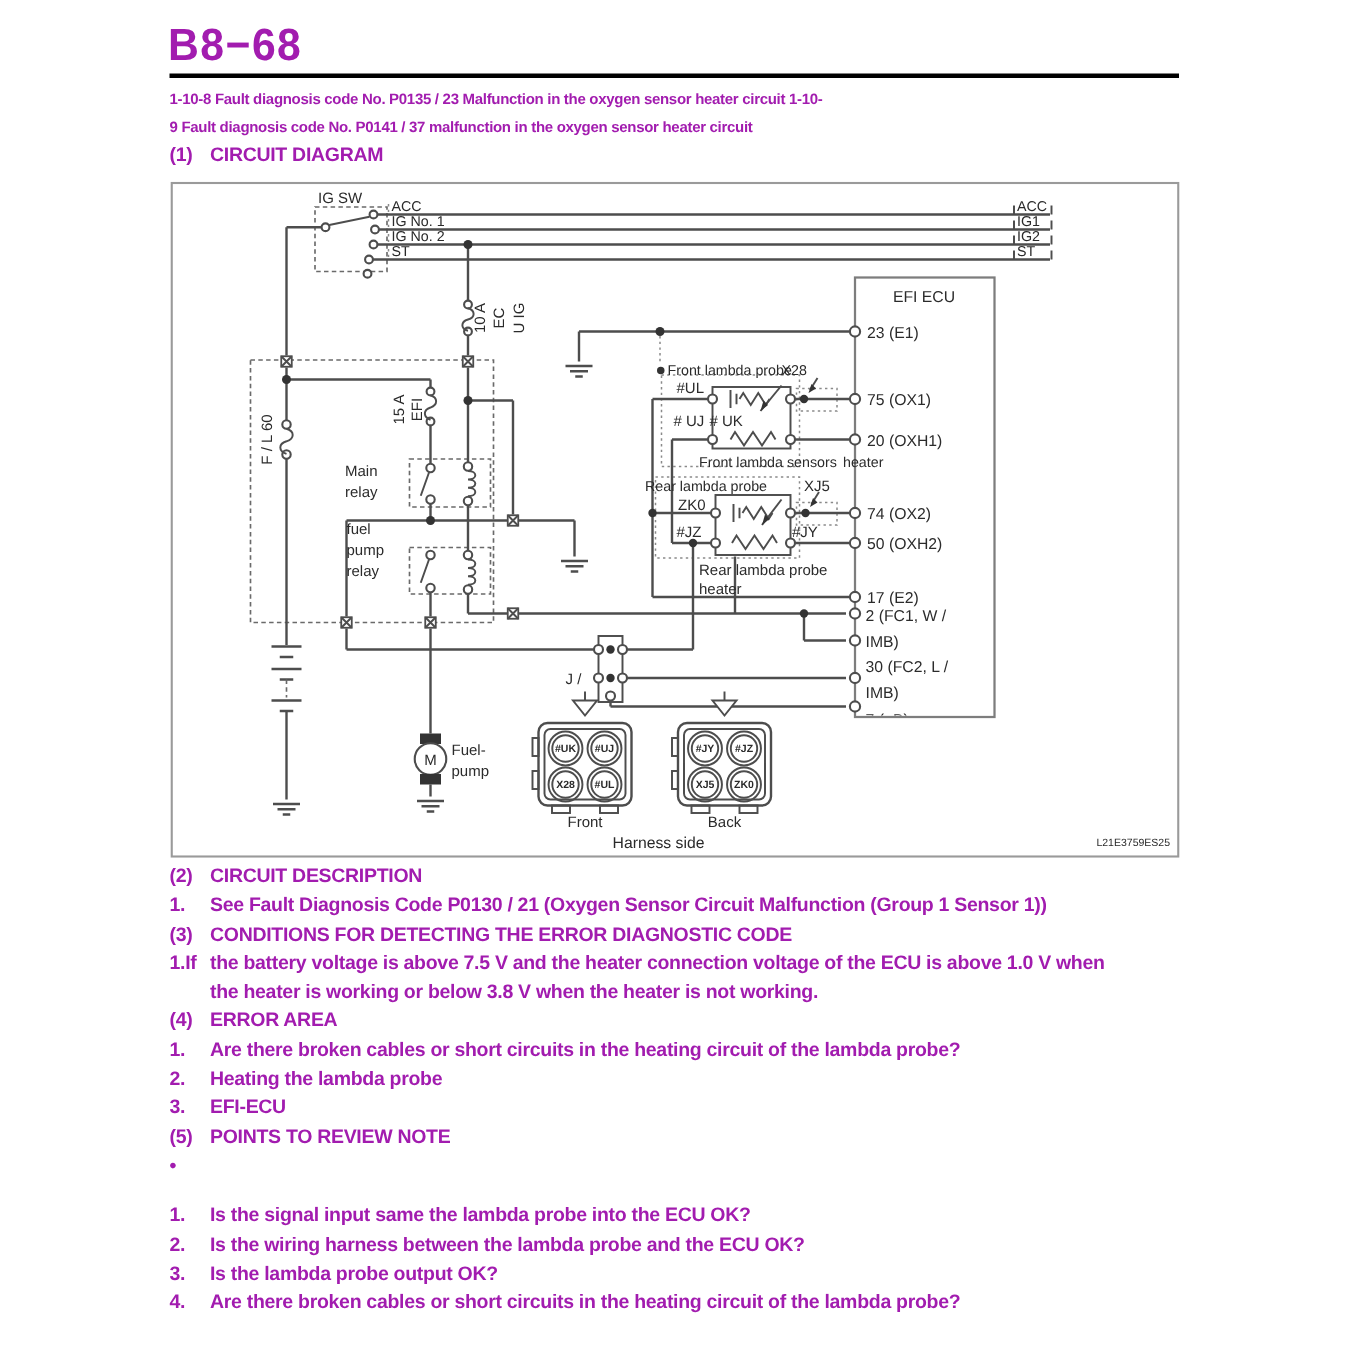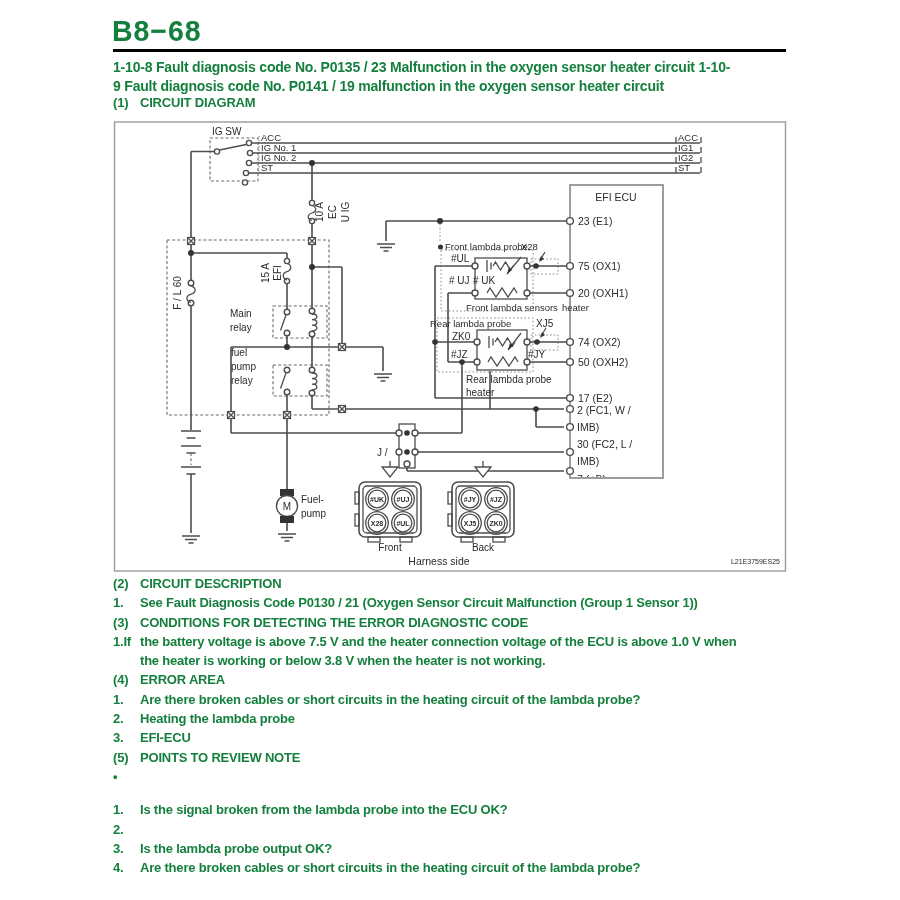"B8−68" #page { color: #15803d -> #a21caf }
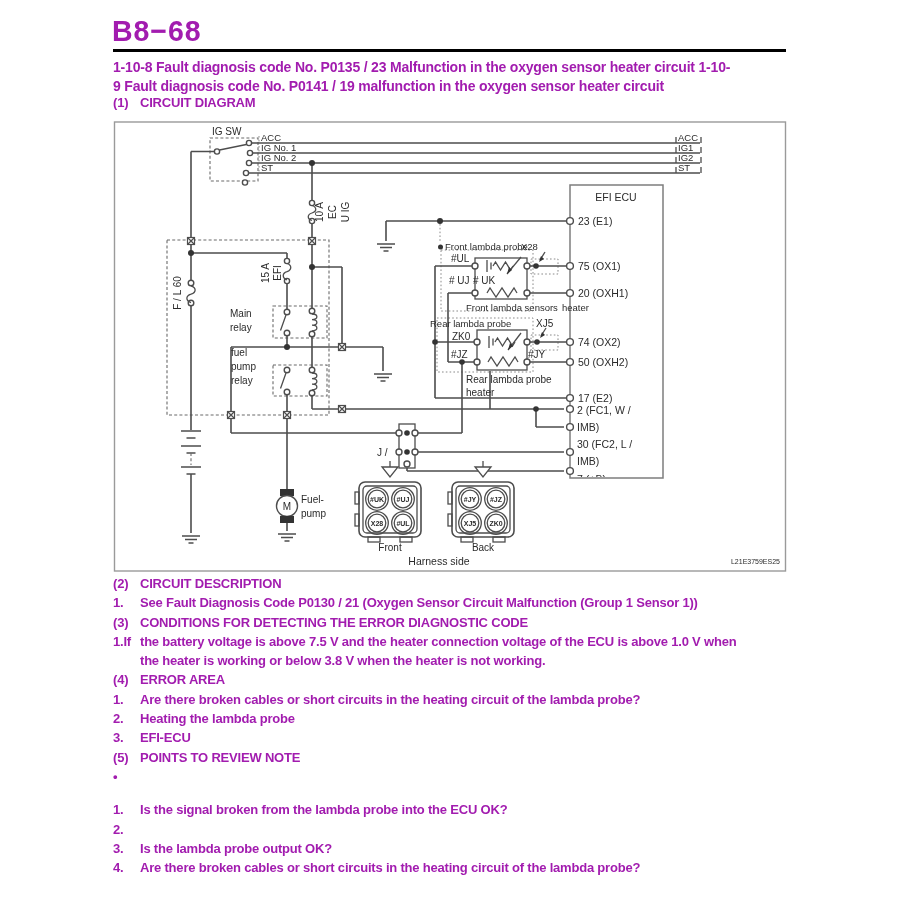"1-10-8 Fault diagnosis code No." #title { font-size: 14px -> 10px }
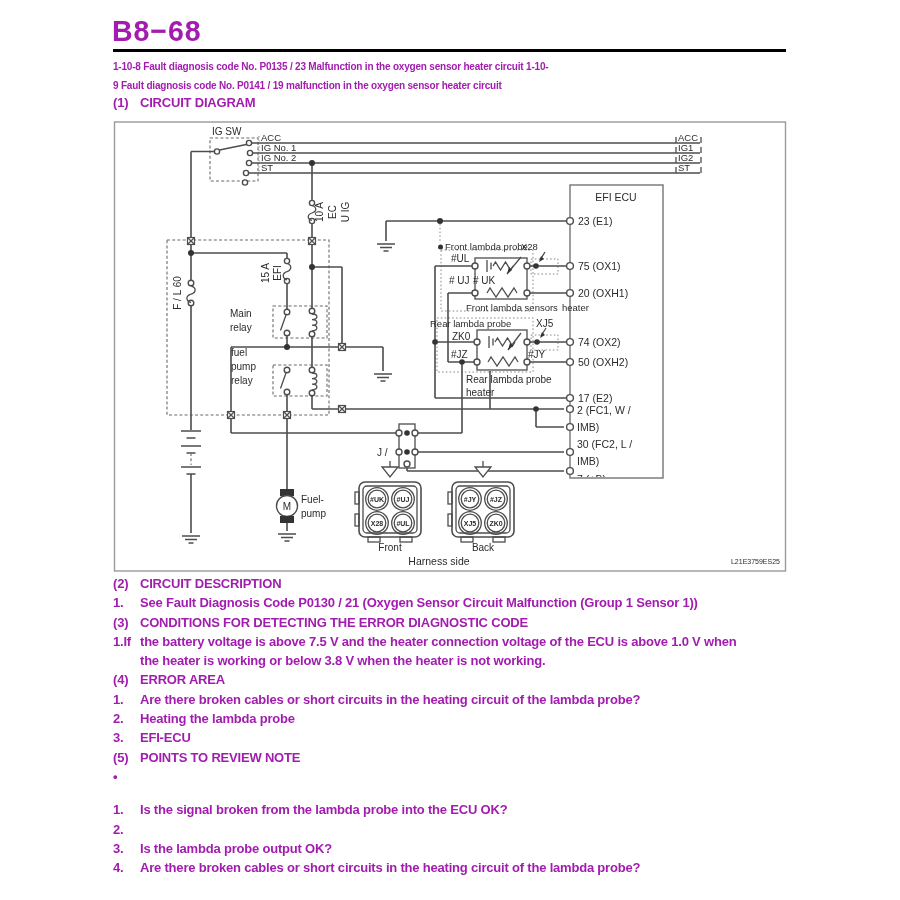"9 Fault diagnosis code No." div { text: 19 -> 37 }
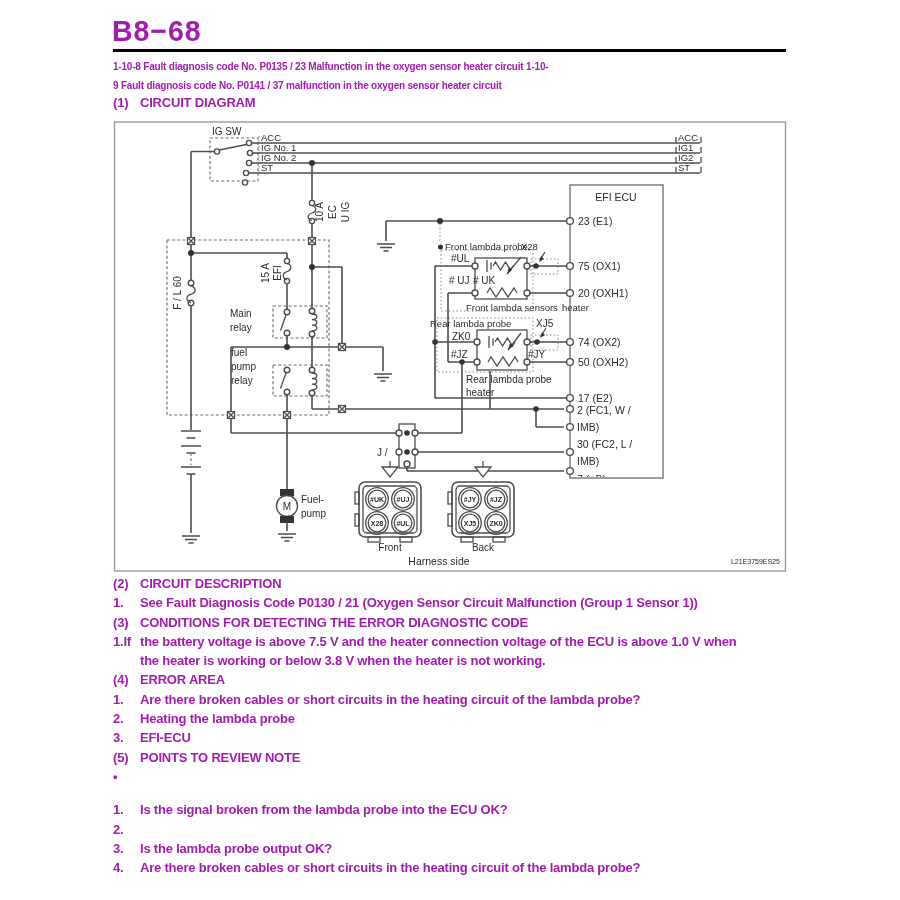"Is the signal broken from" span { text: broken from -> input same }
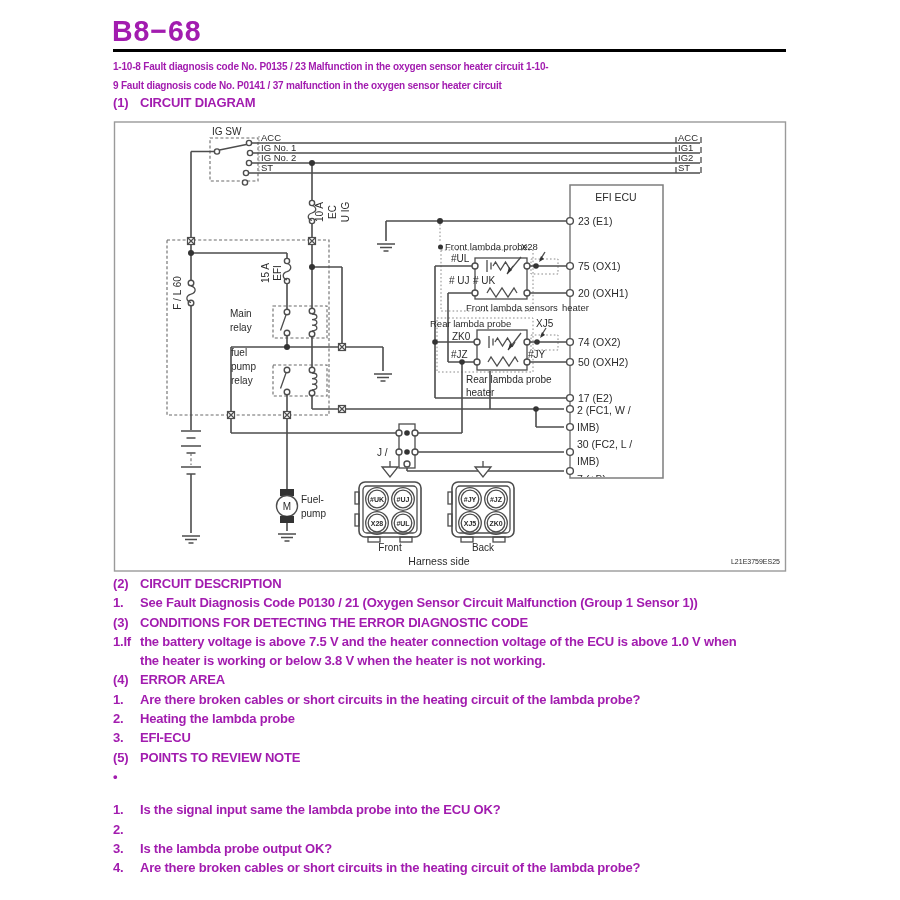"Is the wiring harness between" span { html: none -> <span>Is the wiring harness between the lambda probe and the ECU OK?</span> }
